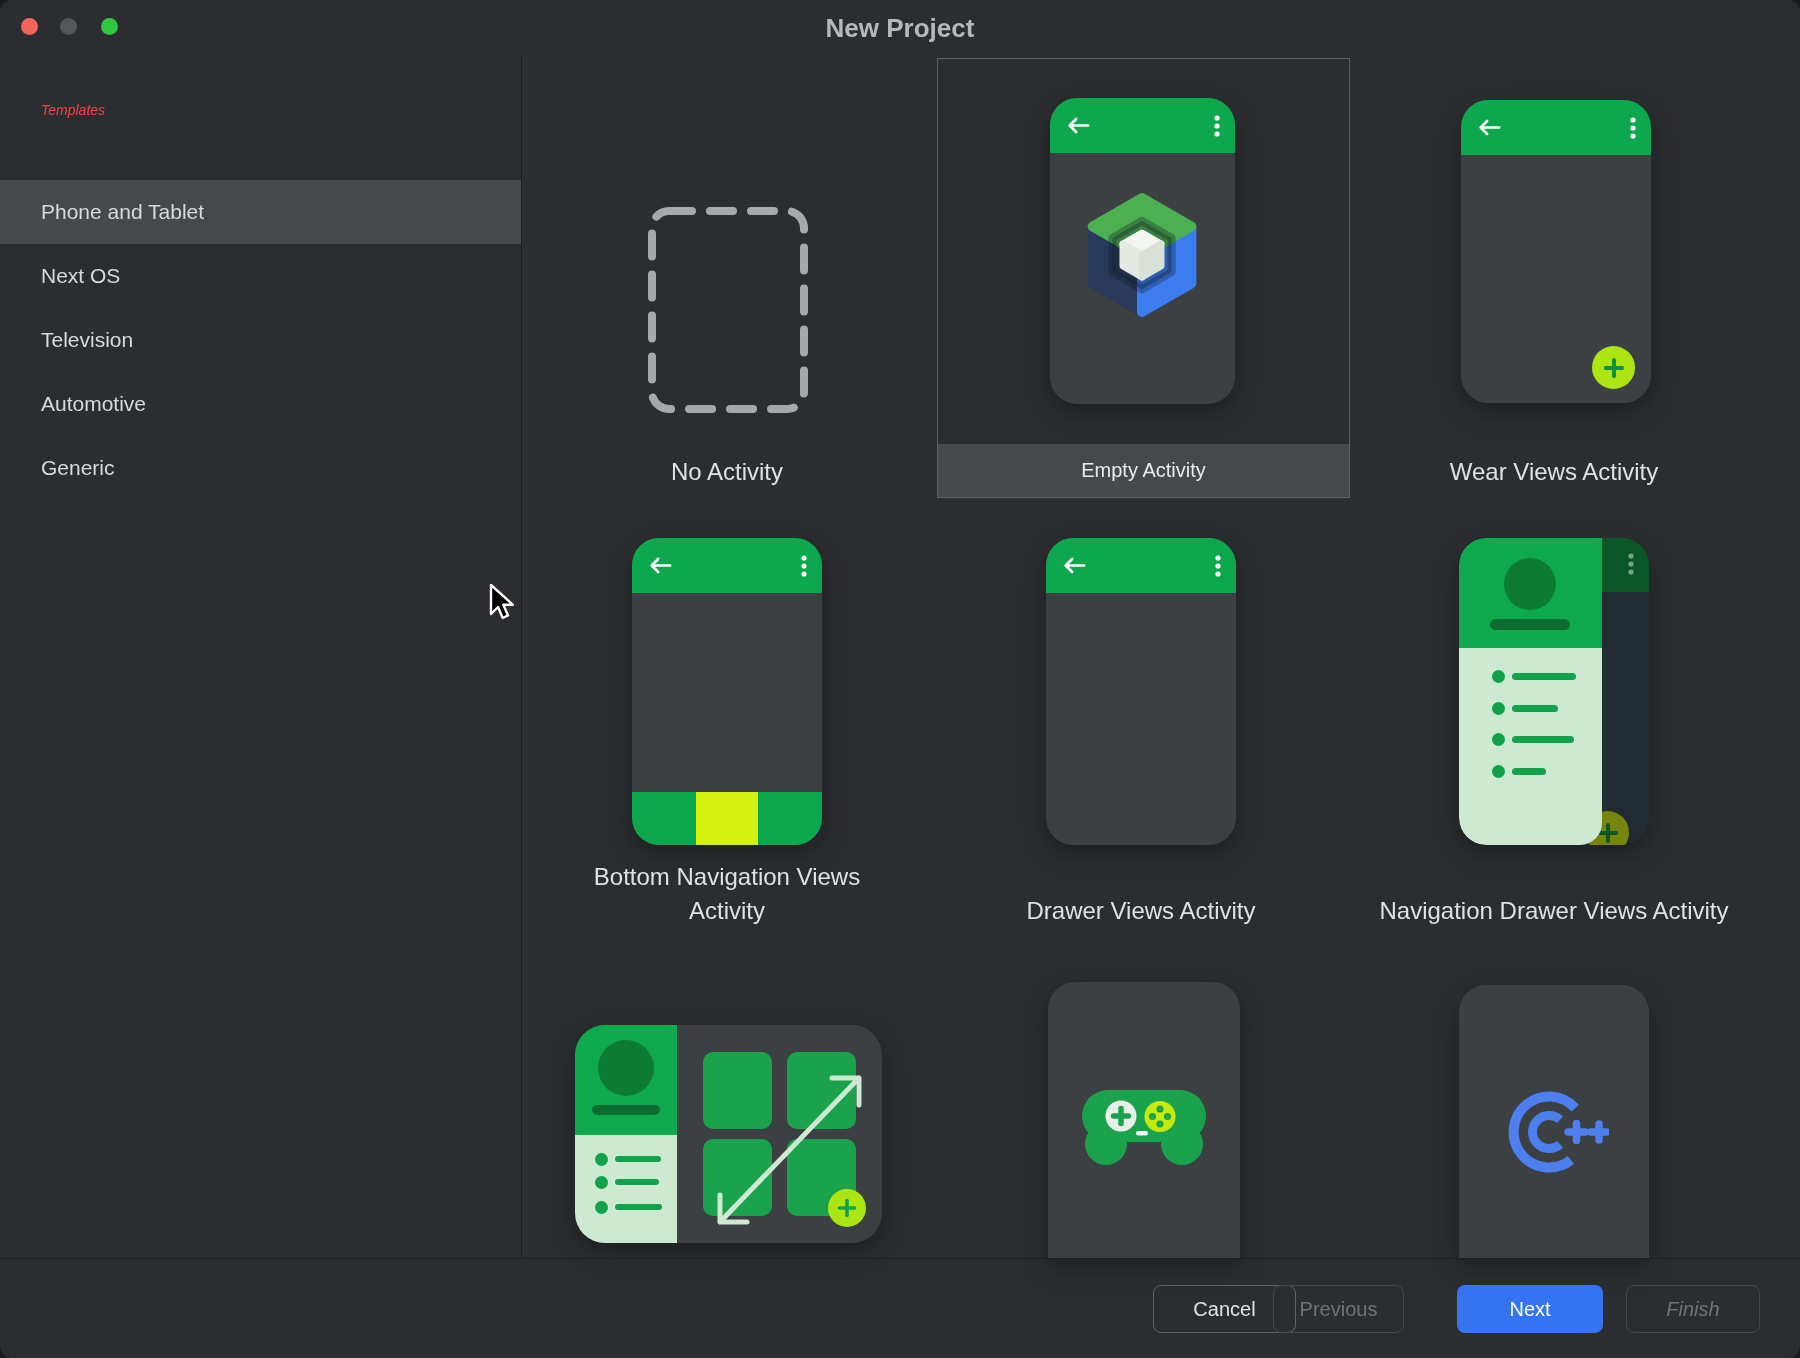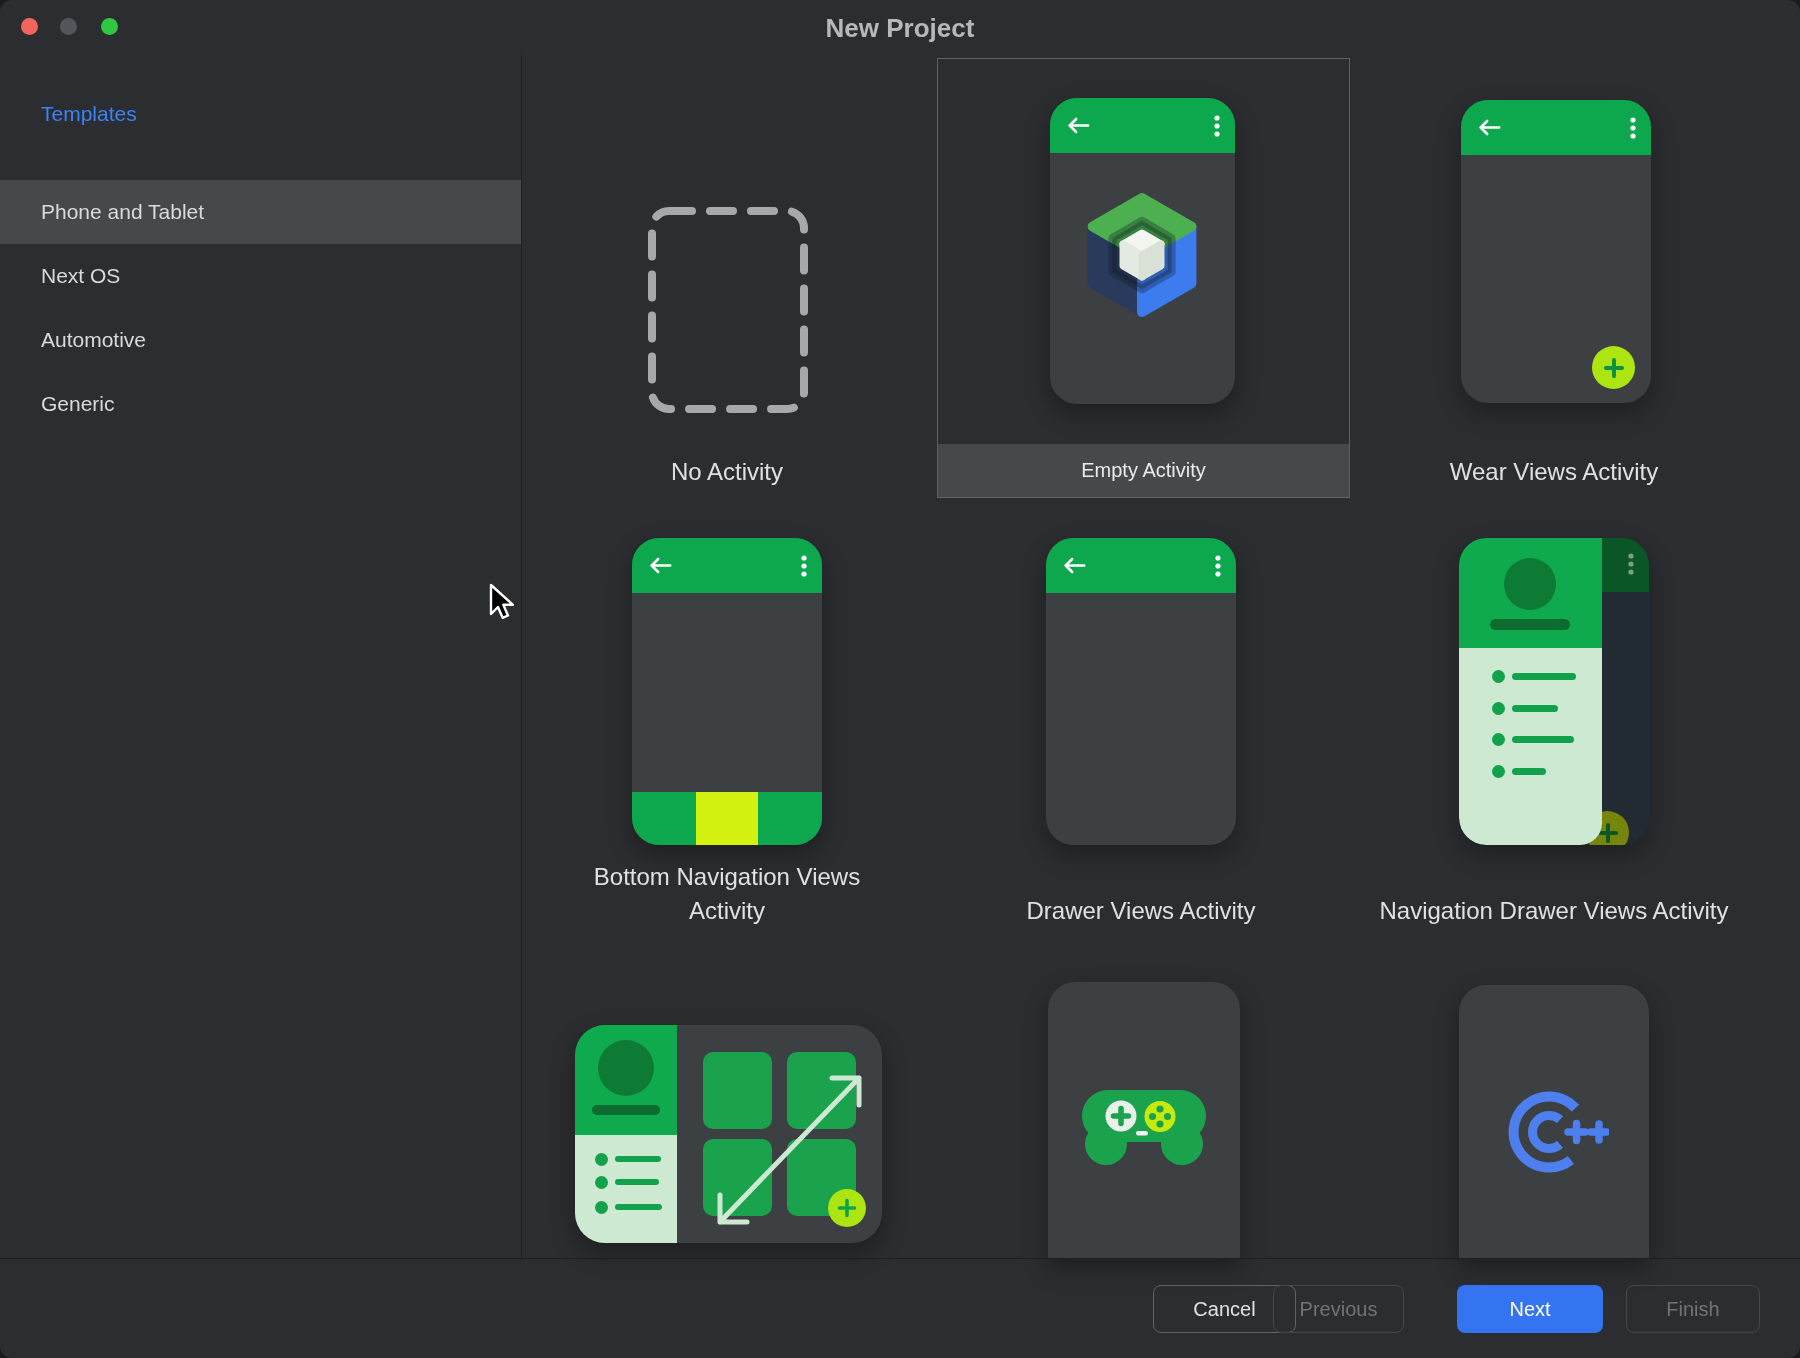"Templates" .sb-header { color: #3b82f6 -> #ef4444; font-size: 21px -> 14px; font-style: none -> italic }
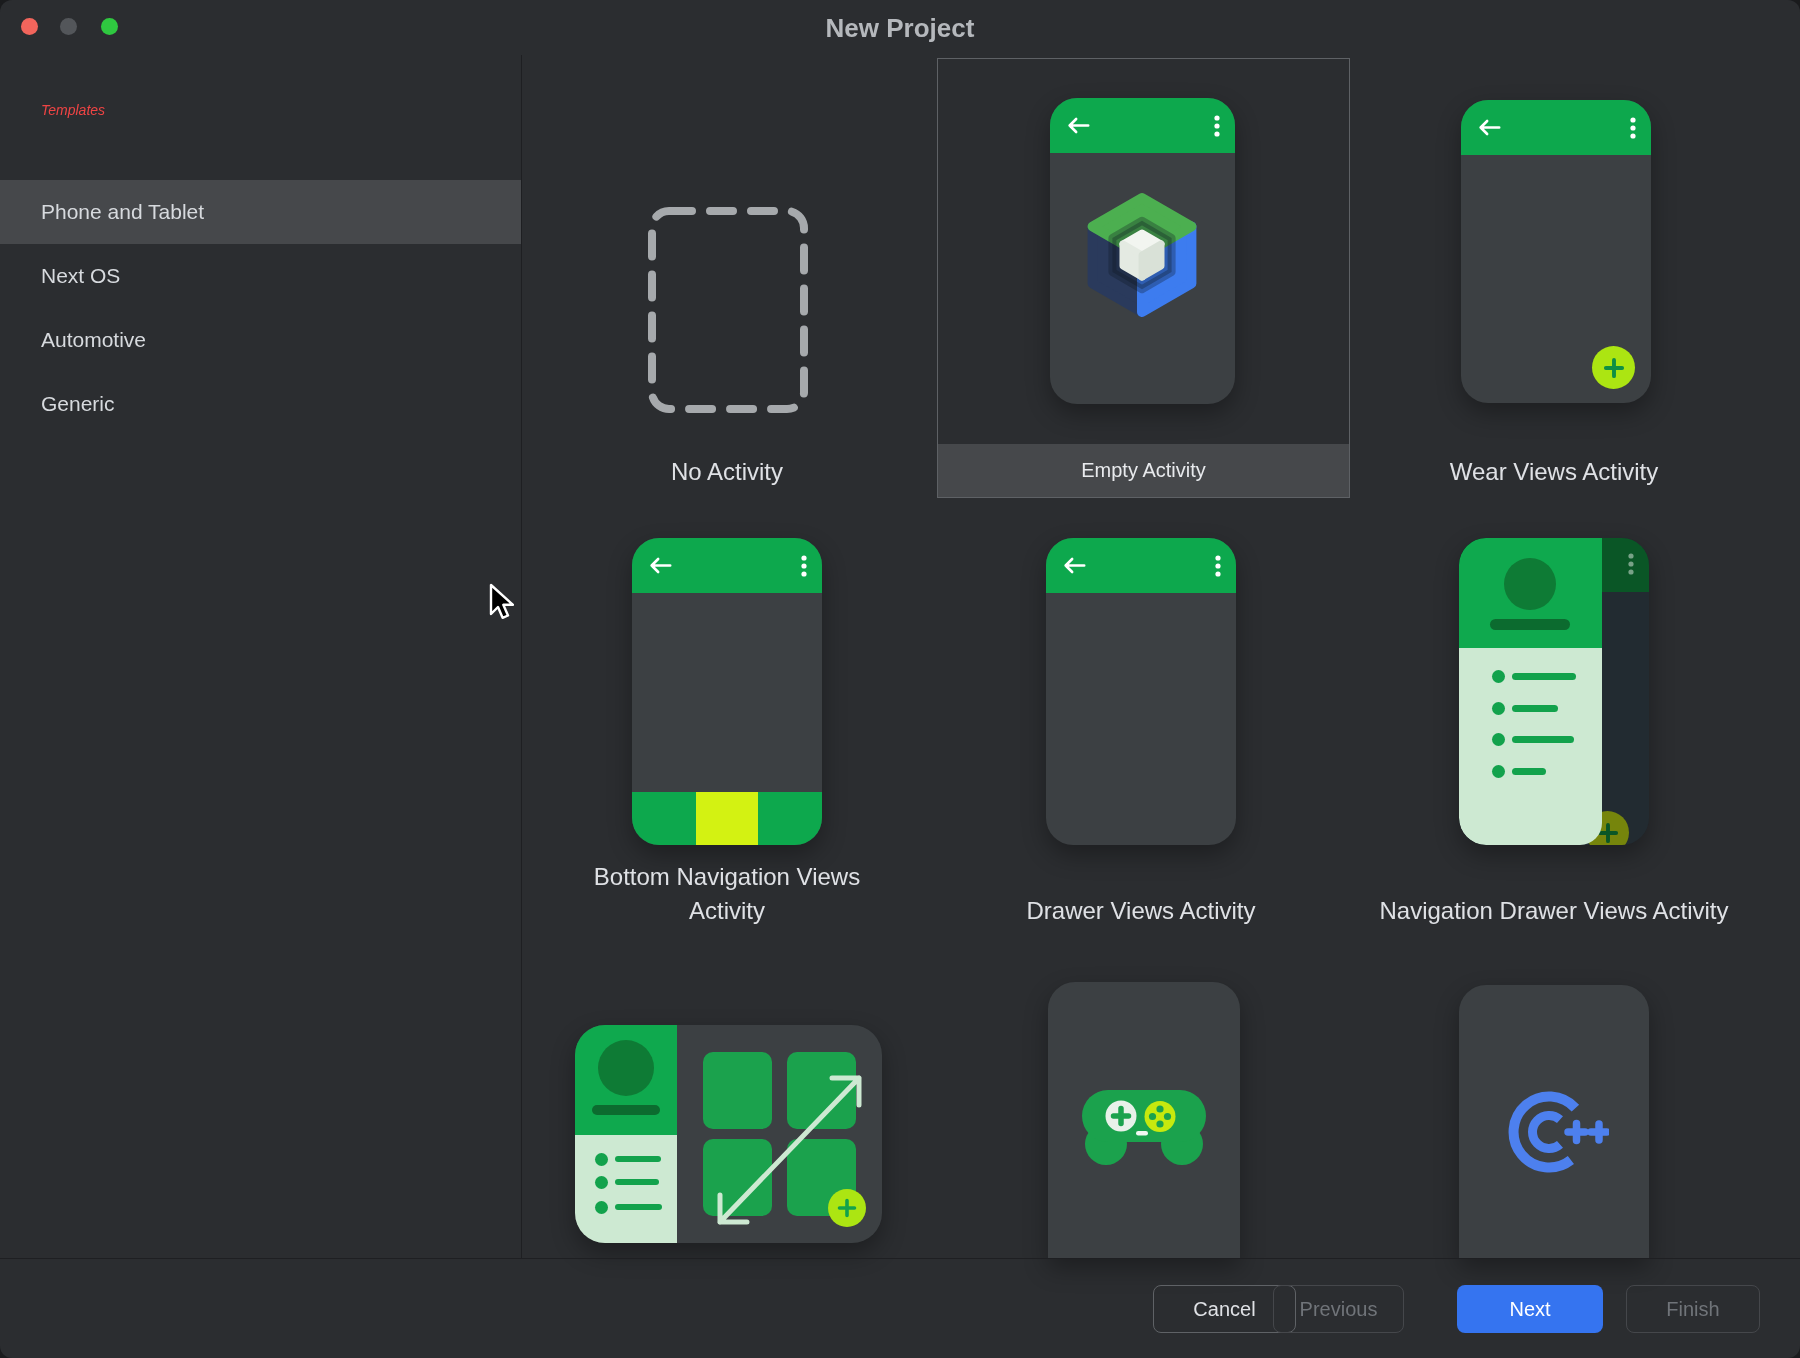"Television" div.sb-item { html: none -> <div> <span>Television</span> </div> }
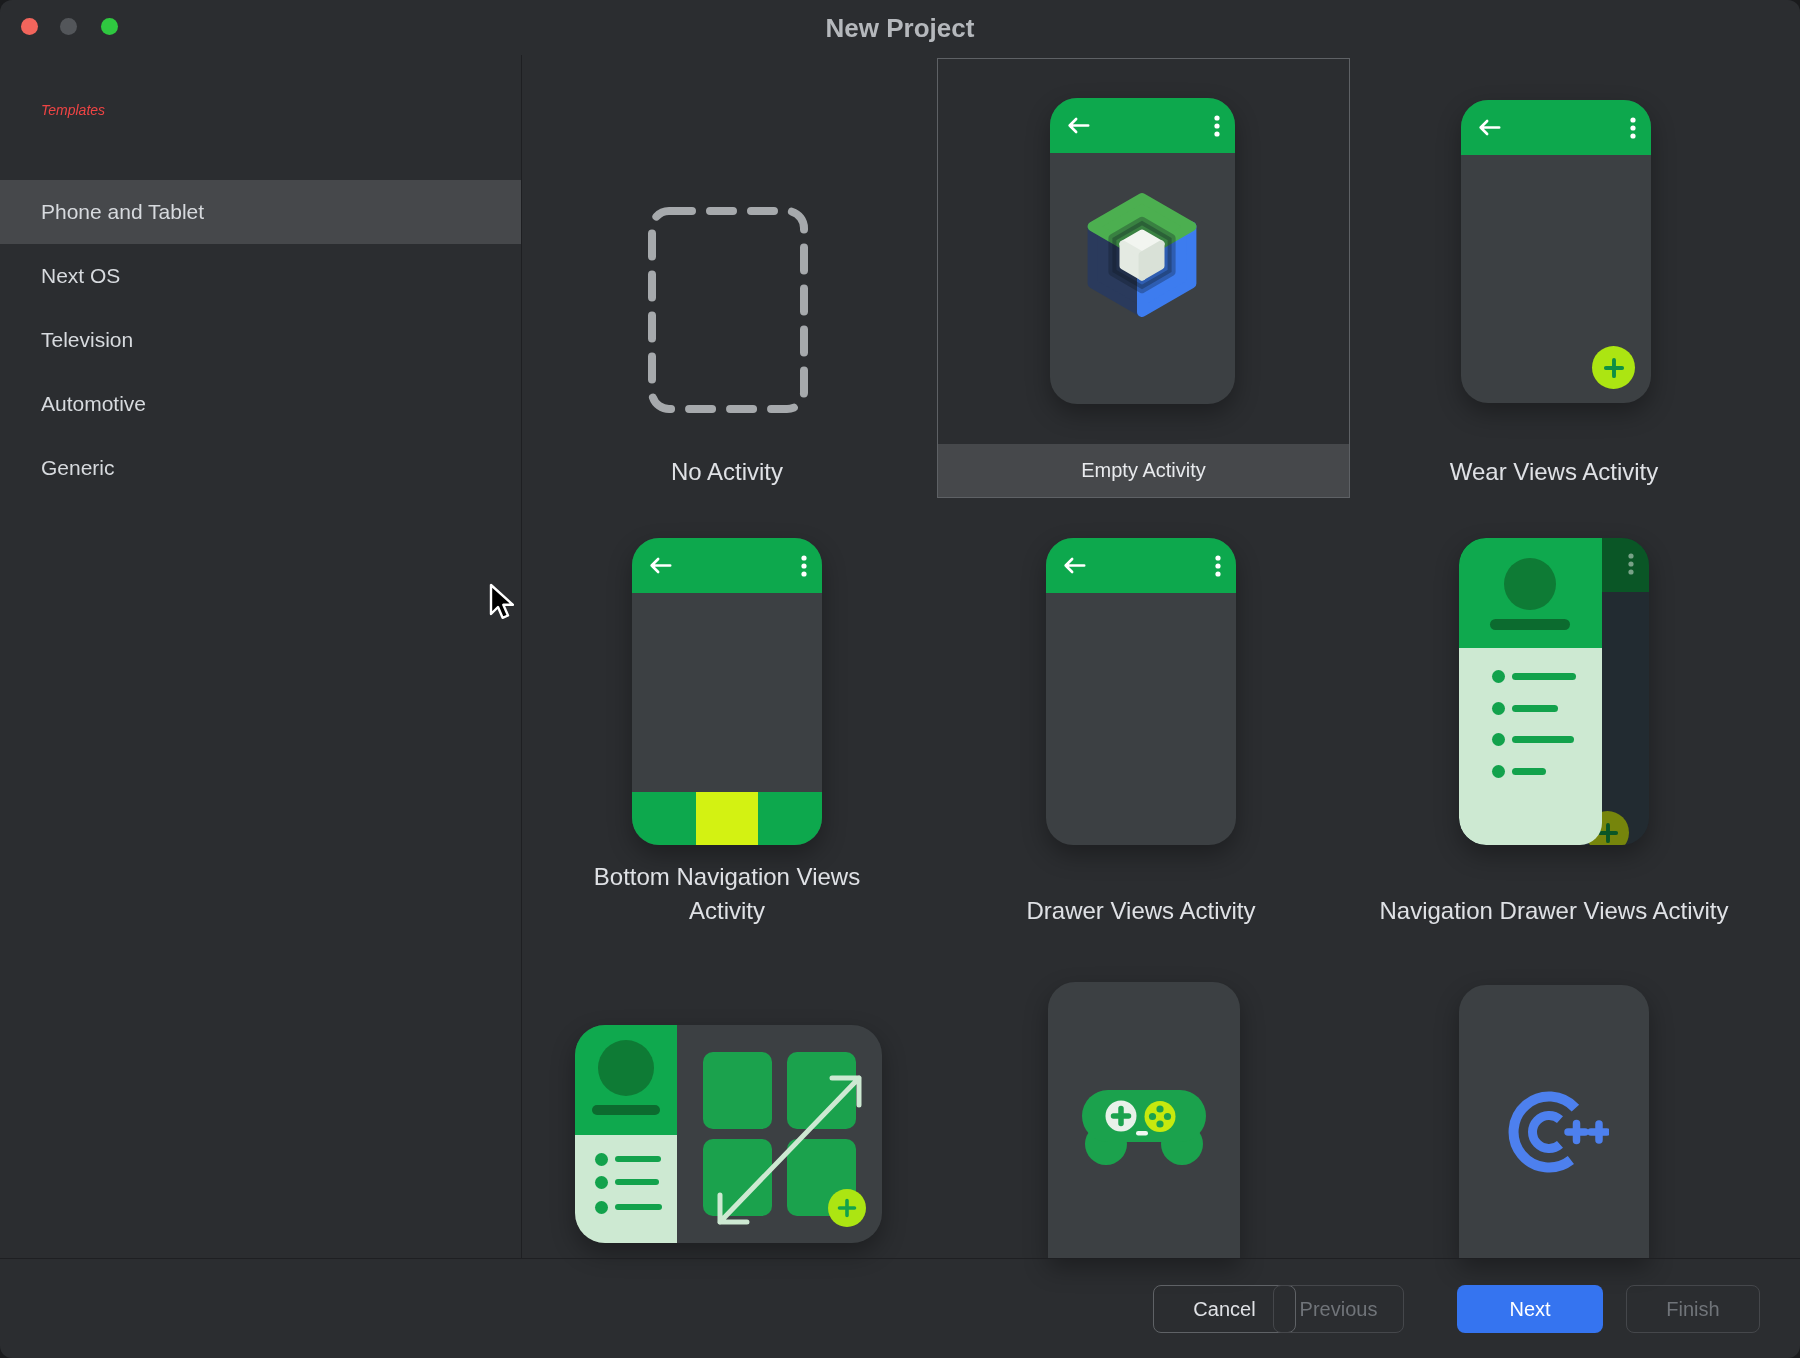"Finish" button.btn { font-style: none -> italic }
